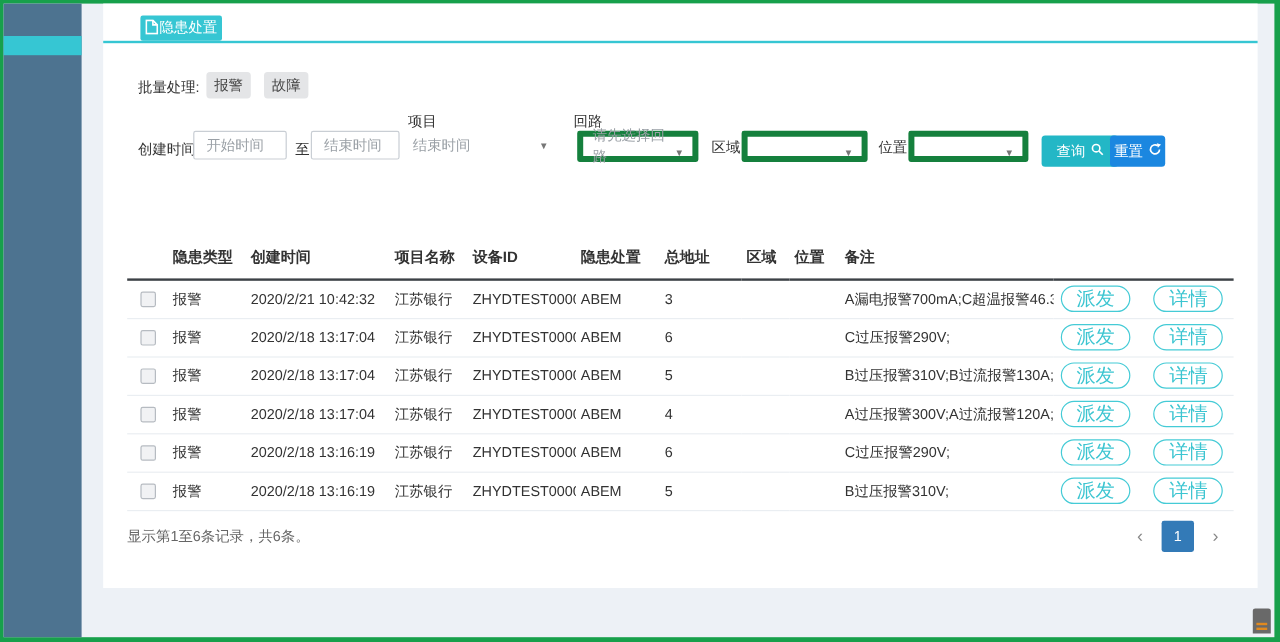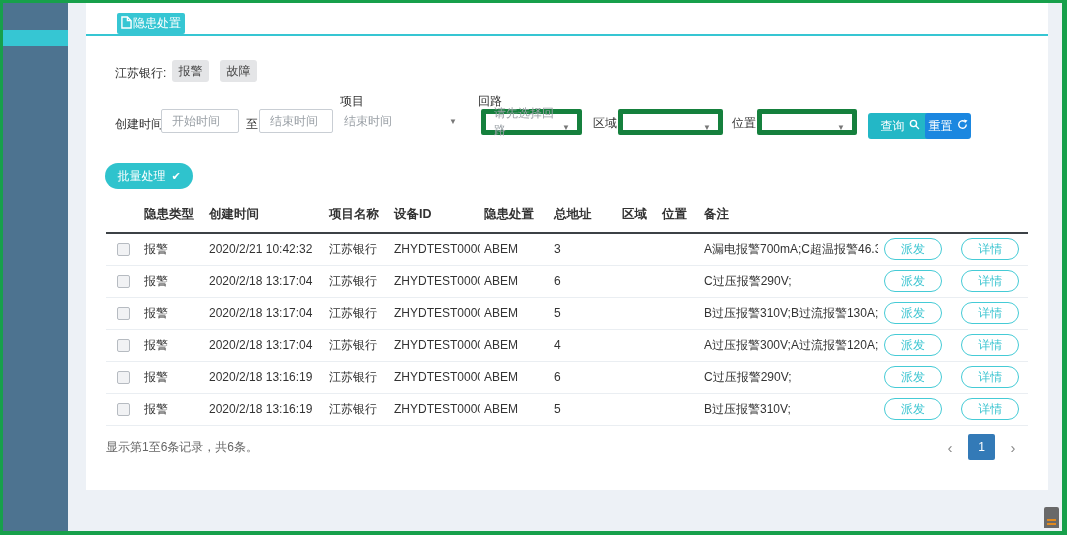"江苏银行:" span.lbl { text: 江苏银行 -> 批量处理 }
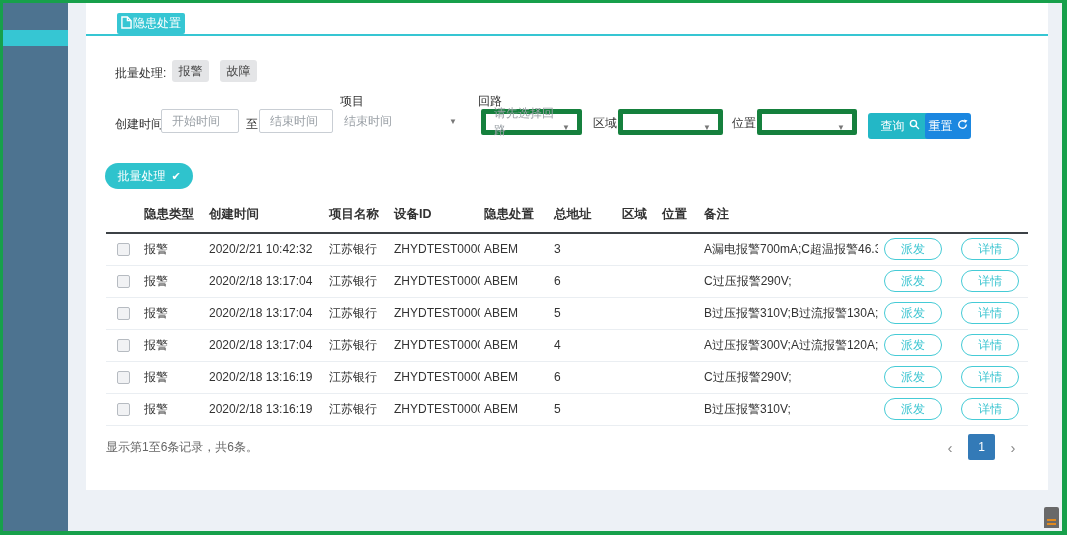"批量处理" button.batch-btn { html: <button> <span>批量处理</span> <span>✔</span> </button> -> none }
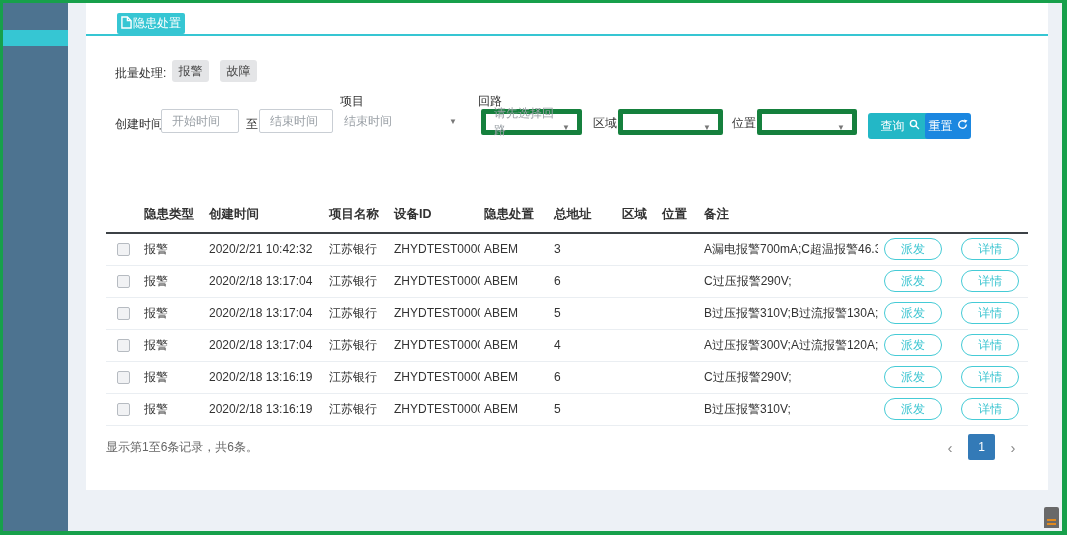"派发" .pill-outline { font-size: 12px -> 16px }
